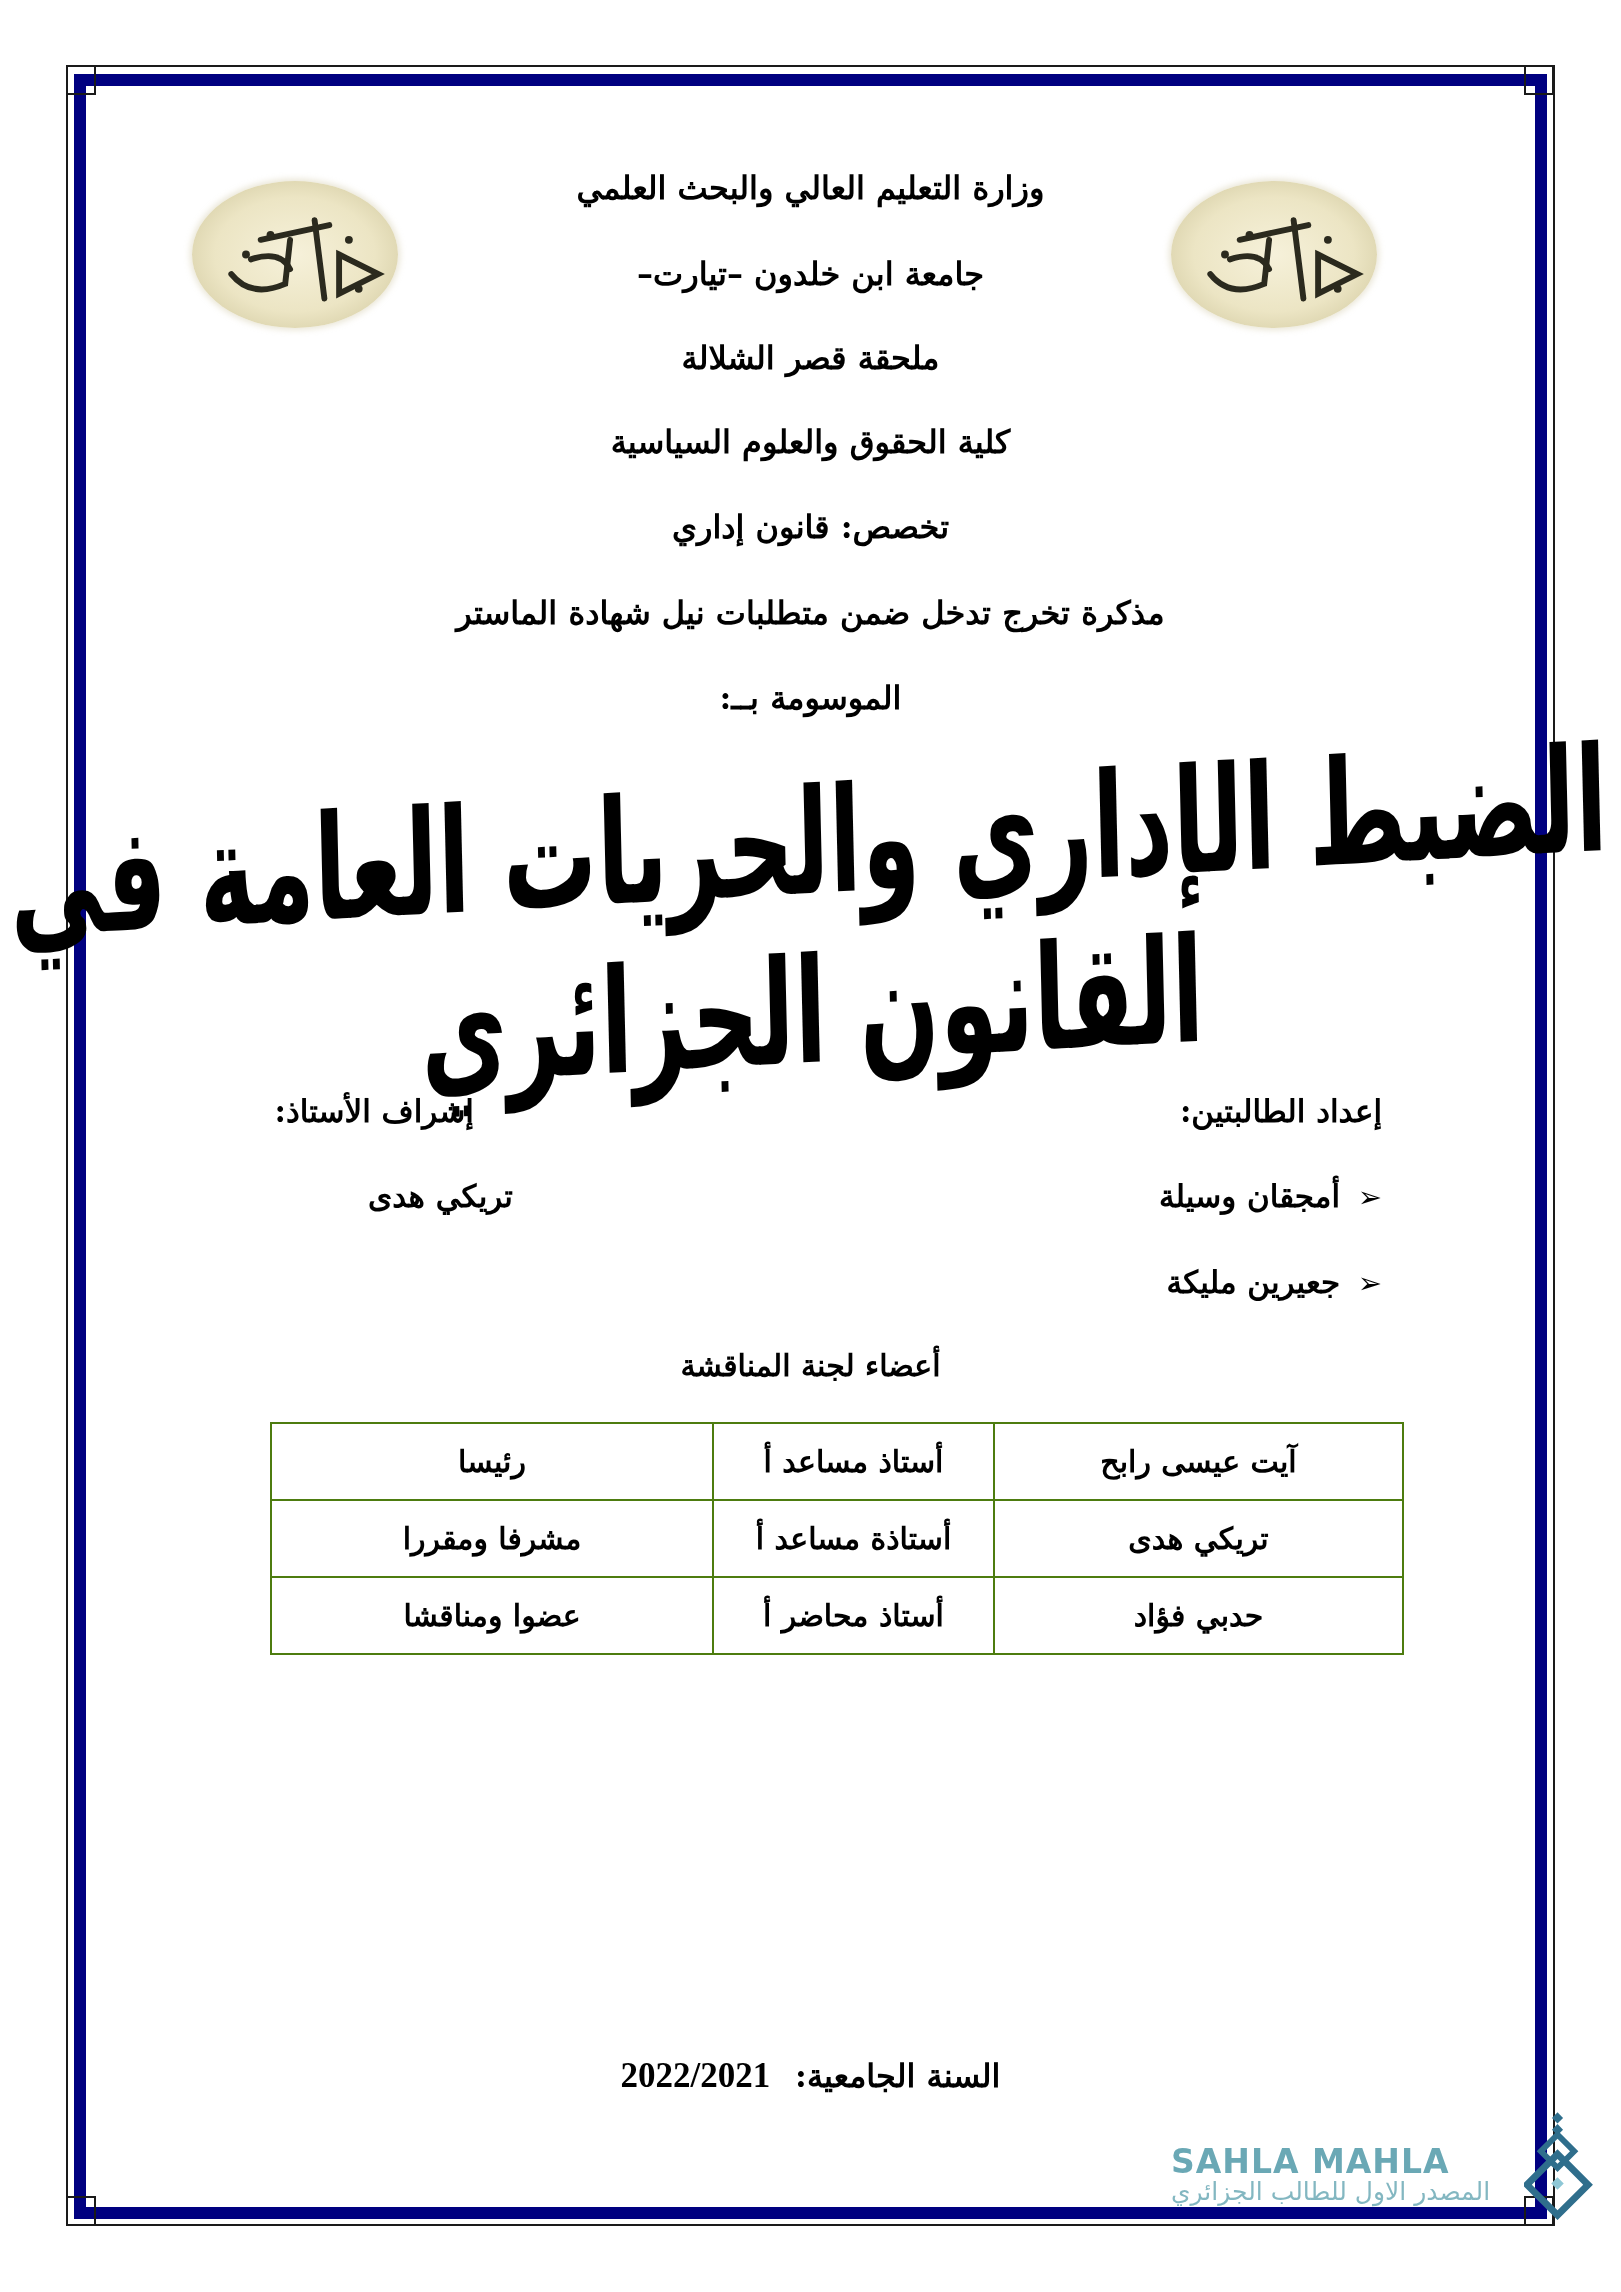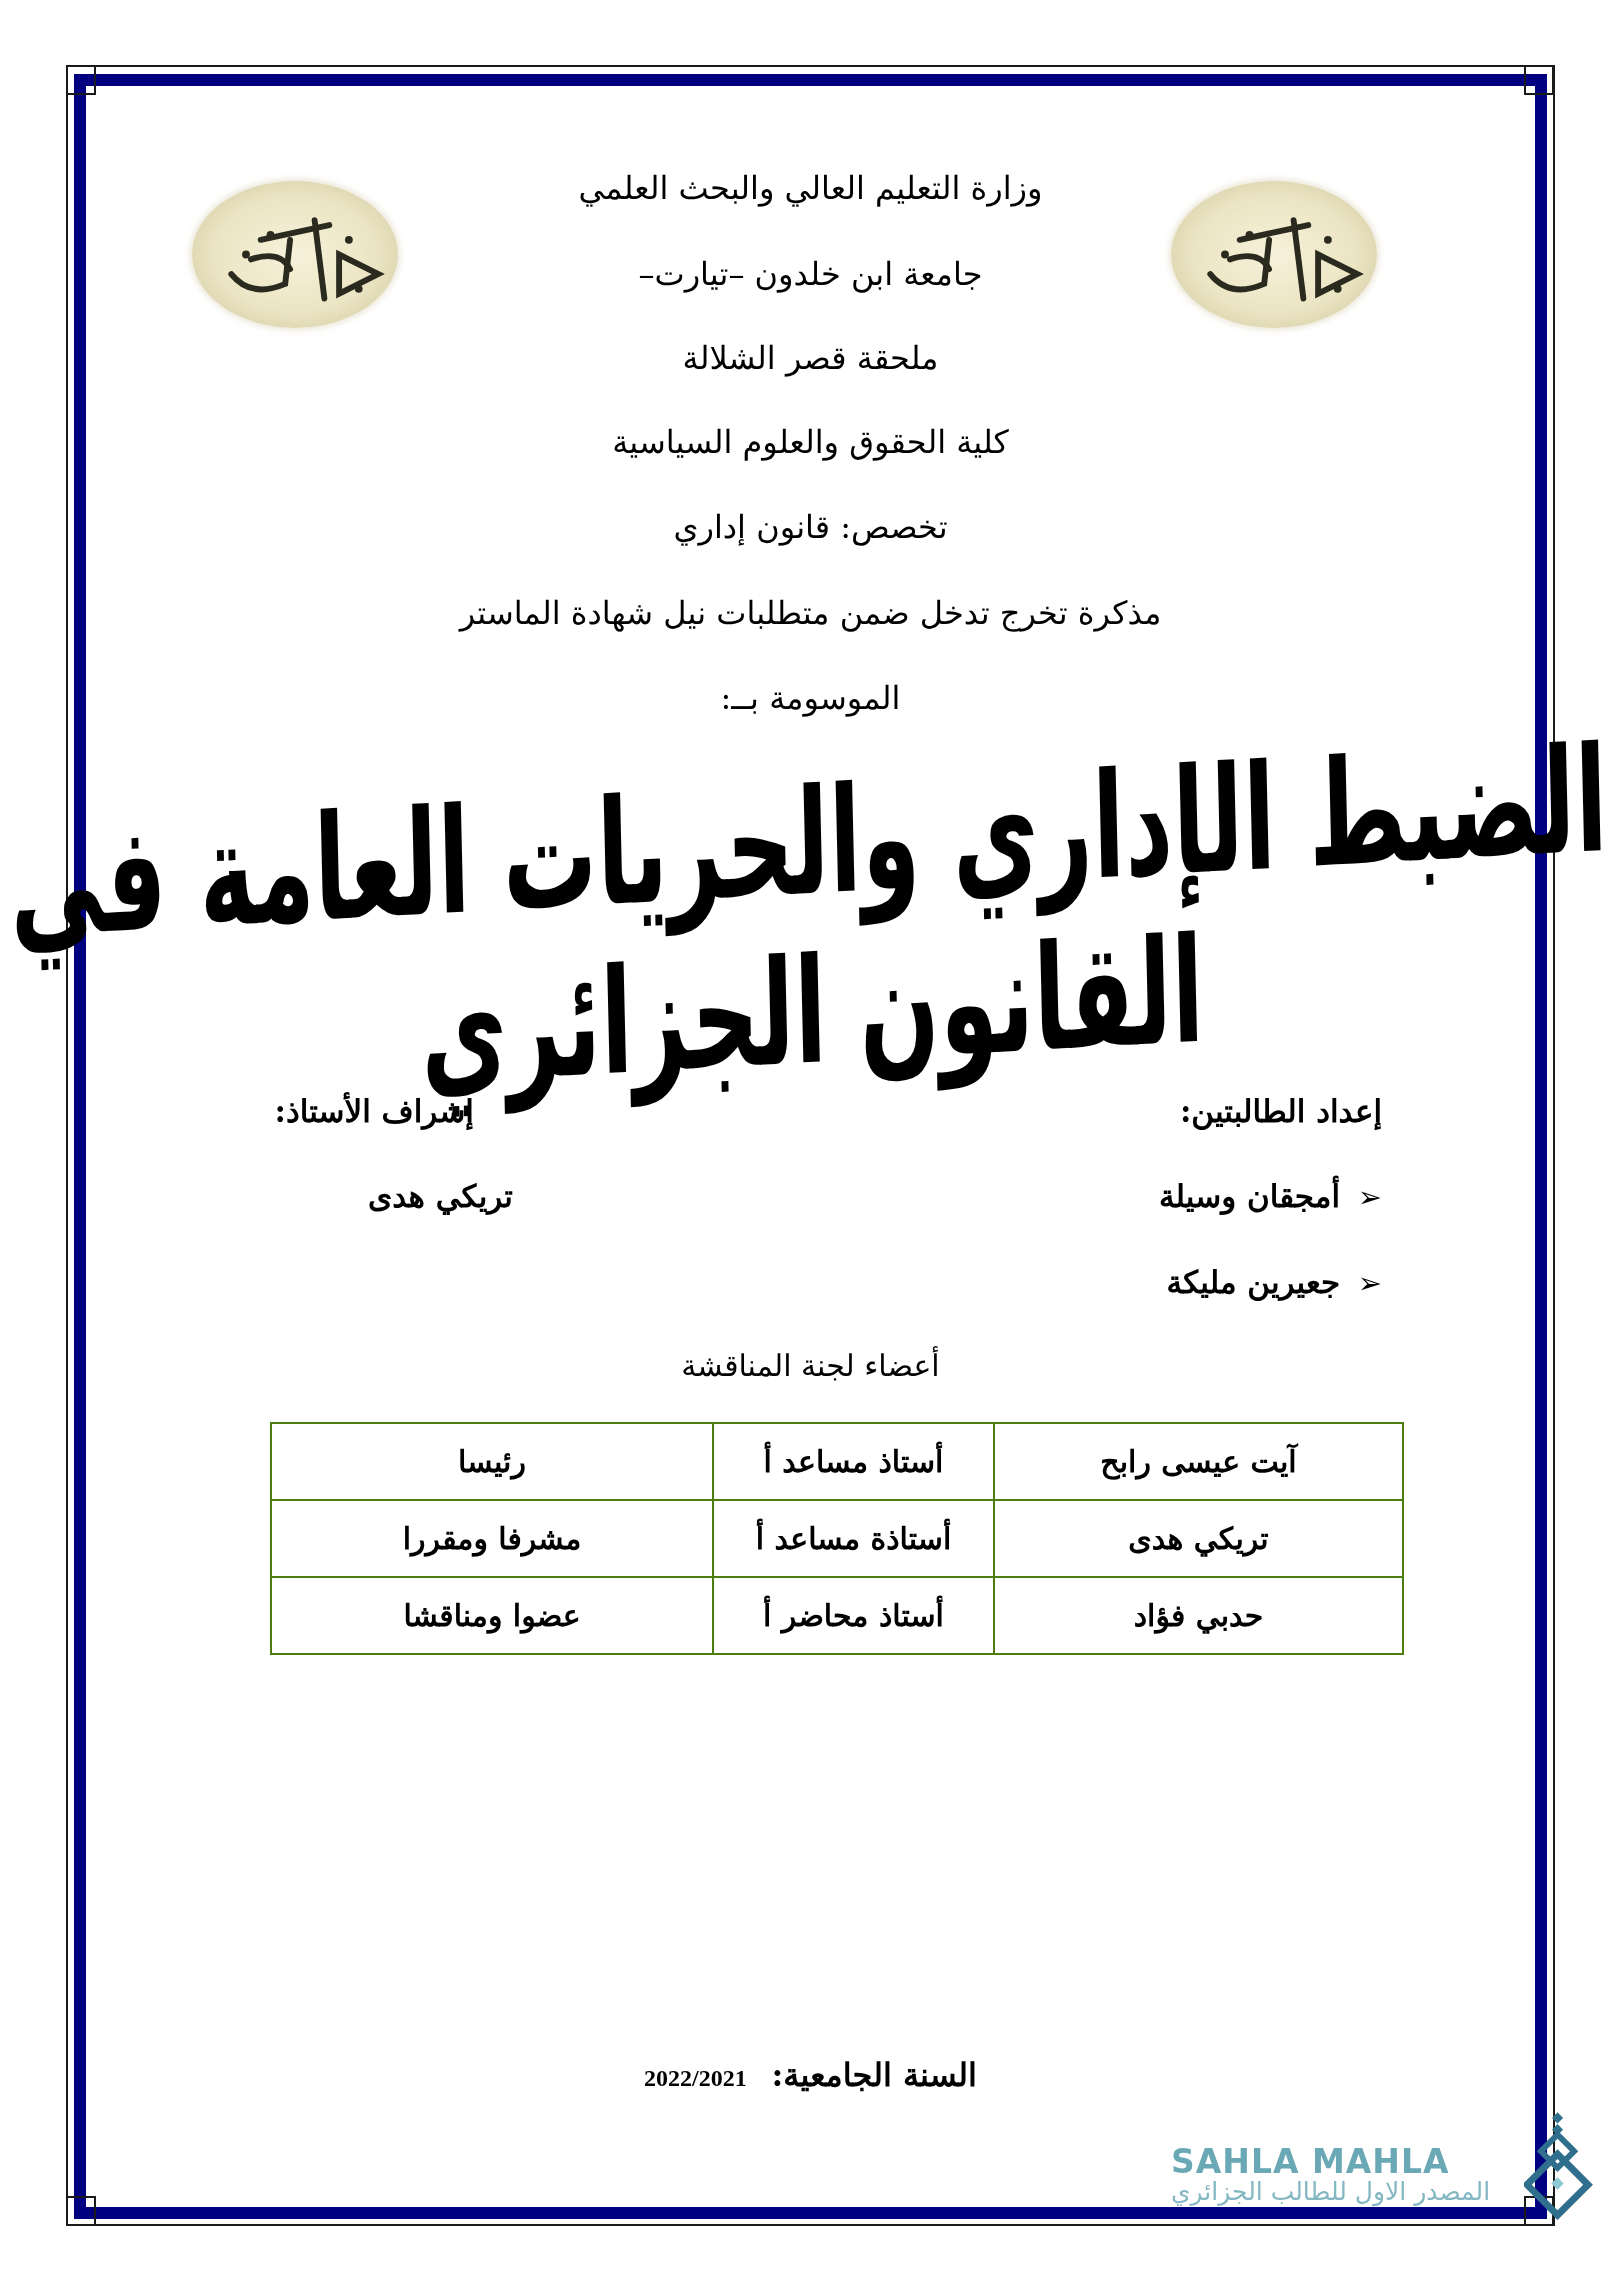"وزارة التعليم العالي والبحث العلمي" .line { font-weight: normal -> bold }
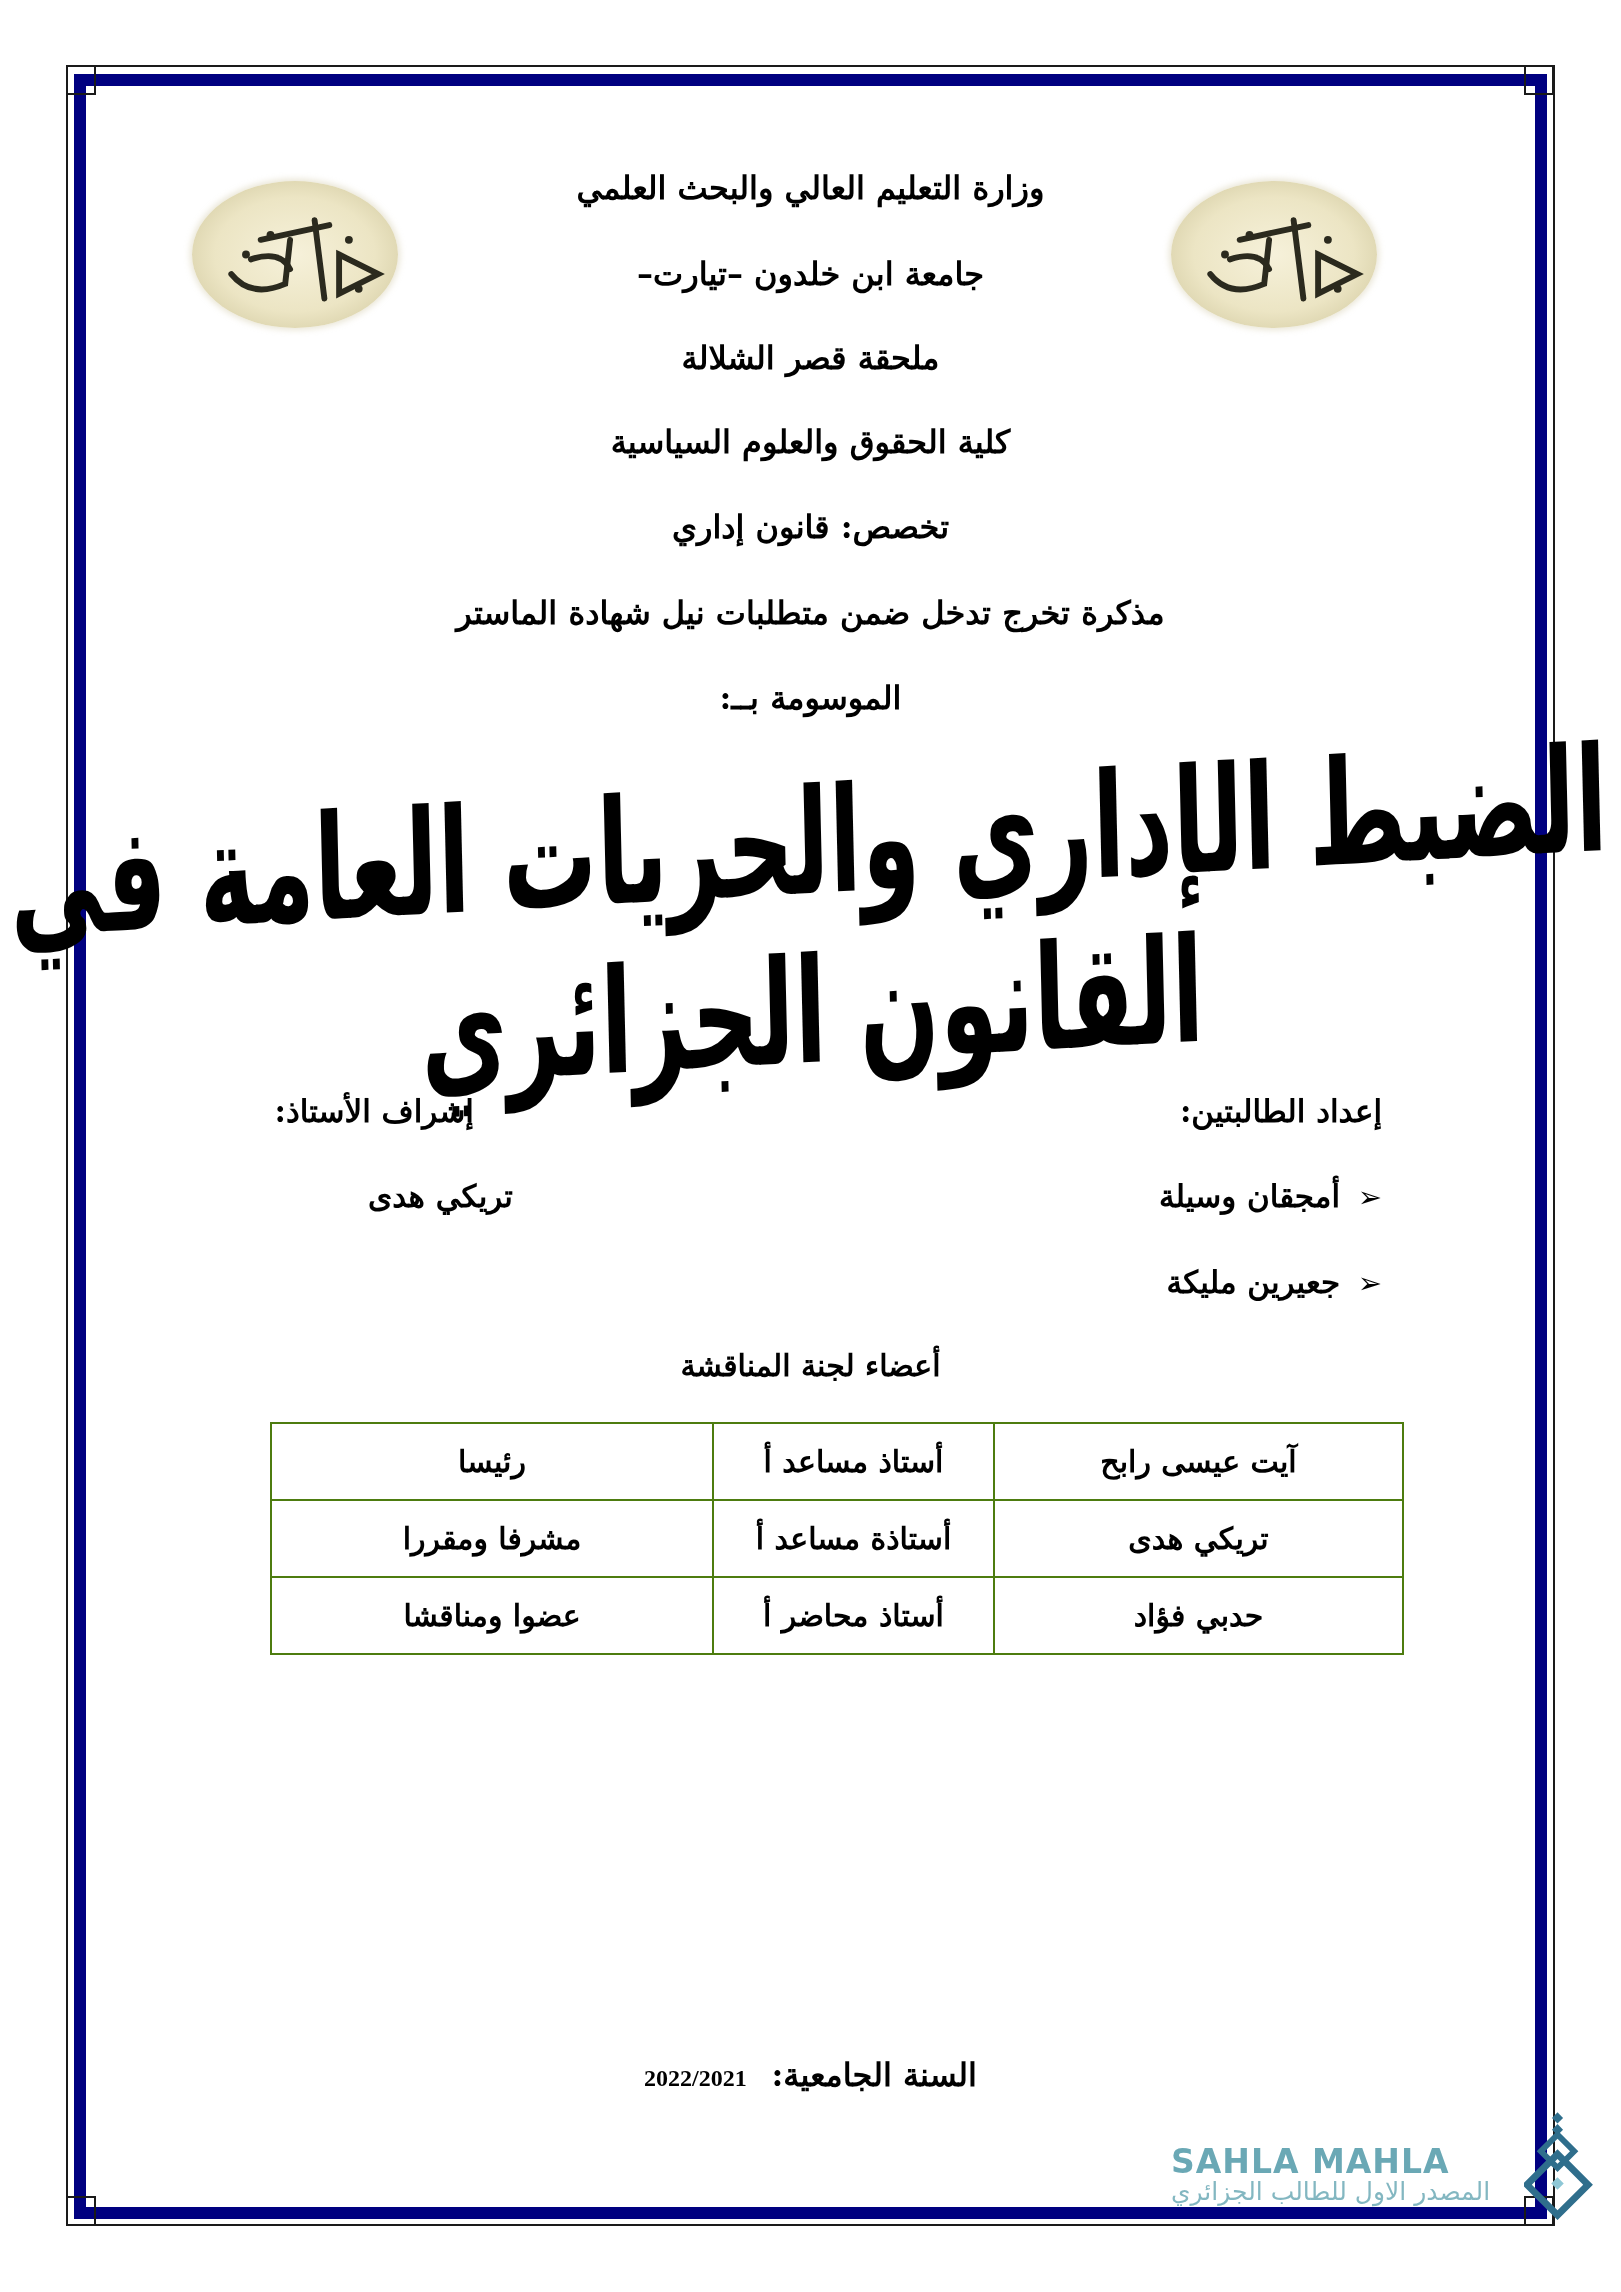"2022/2021" .footer .yr { font-size: 24px -> 35px }
